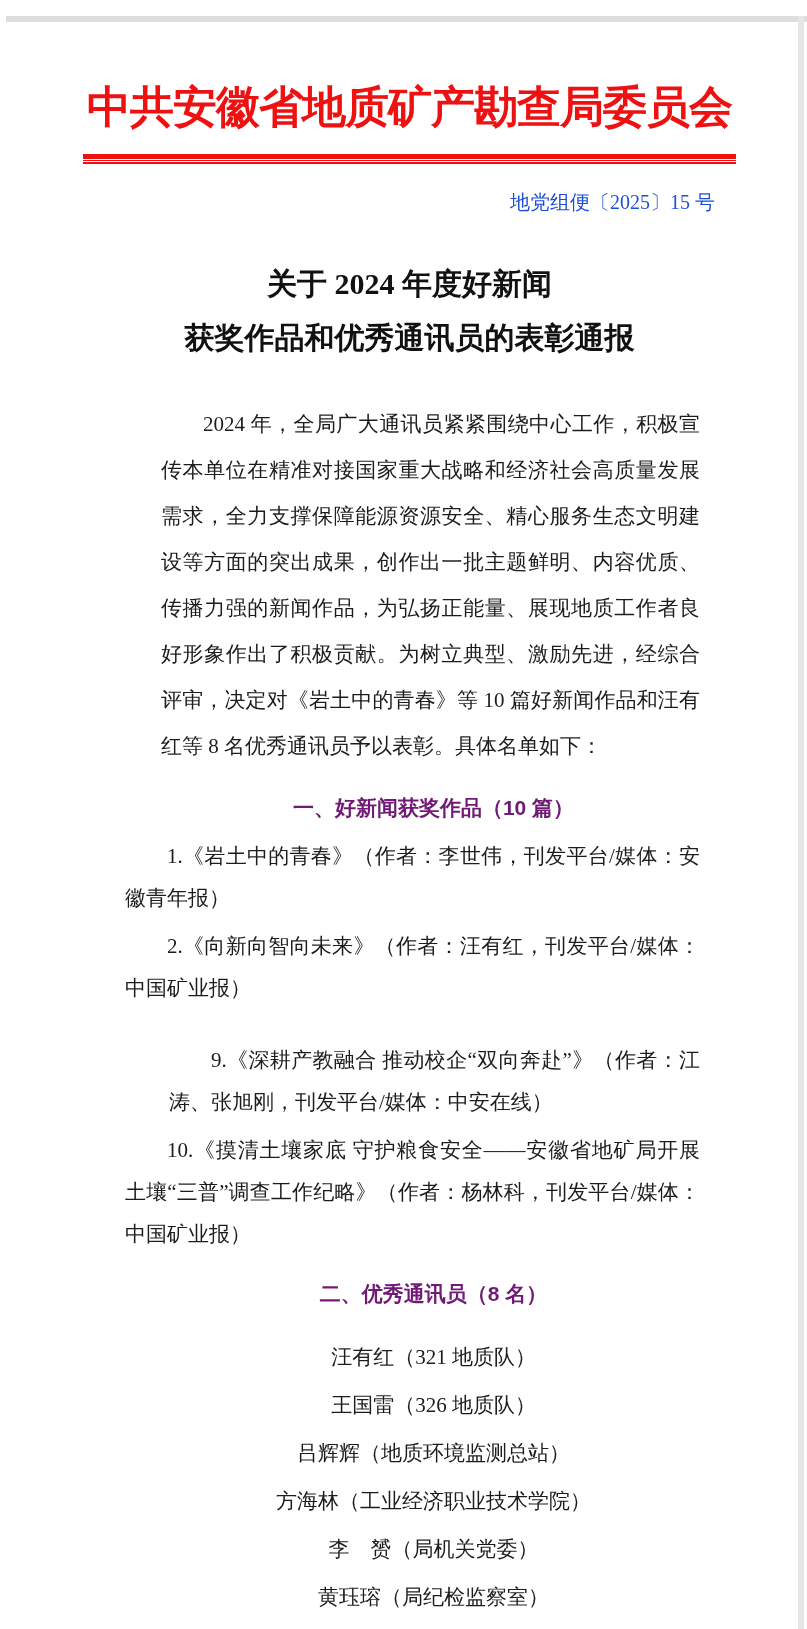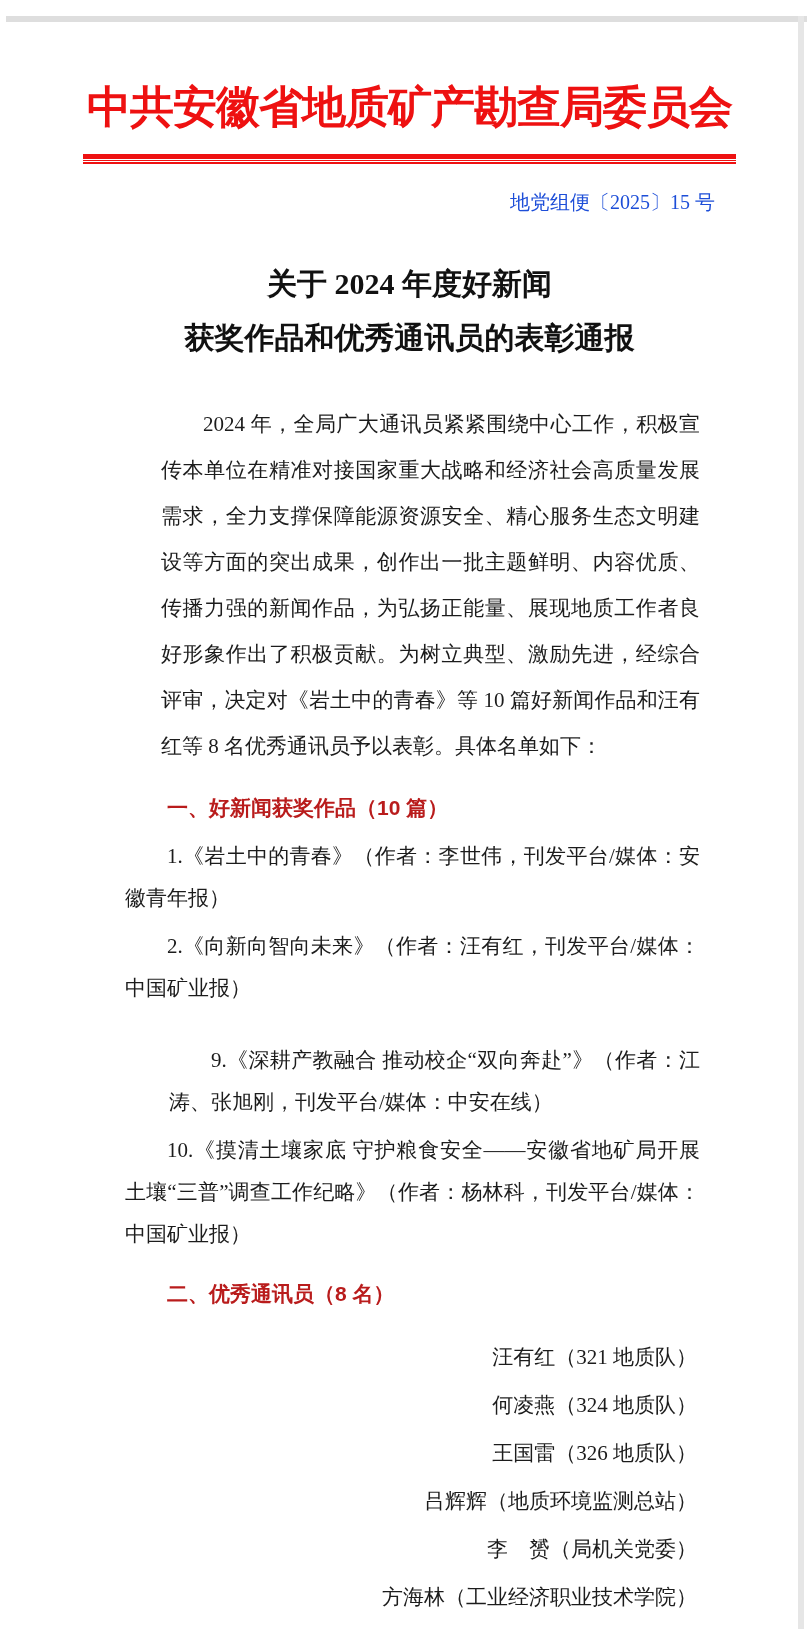"一、好新闻获奖作品（10 篇）" .section-heading { color: #b91c1c -> #701a75; text-align: left -> center }
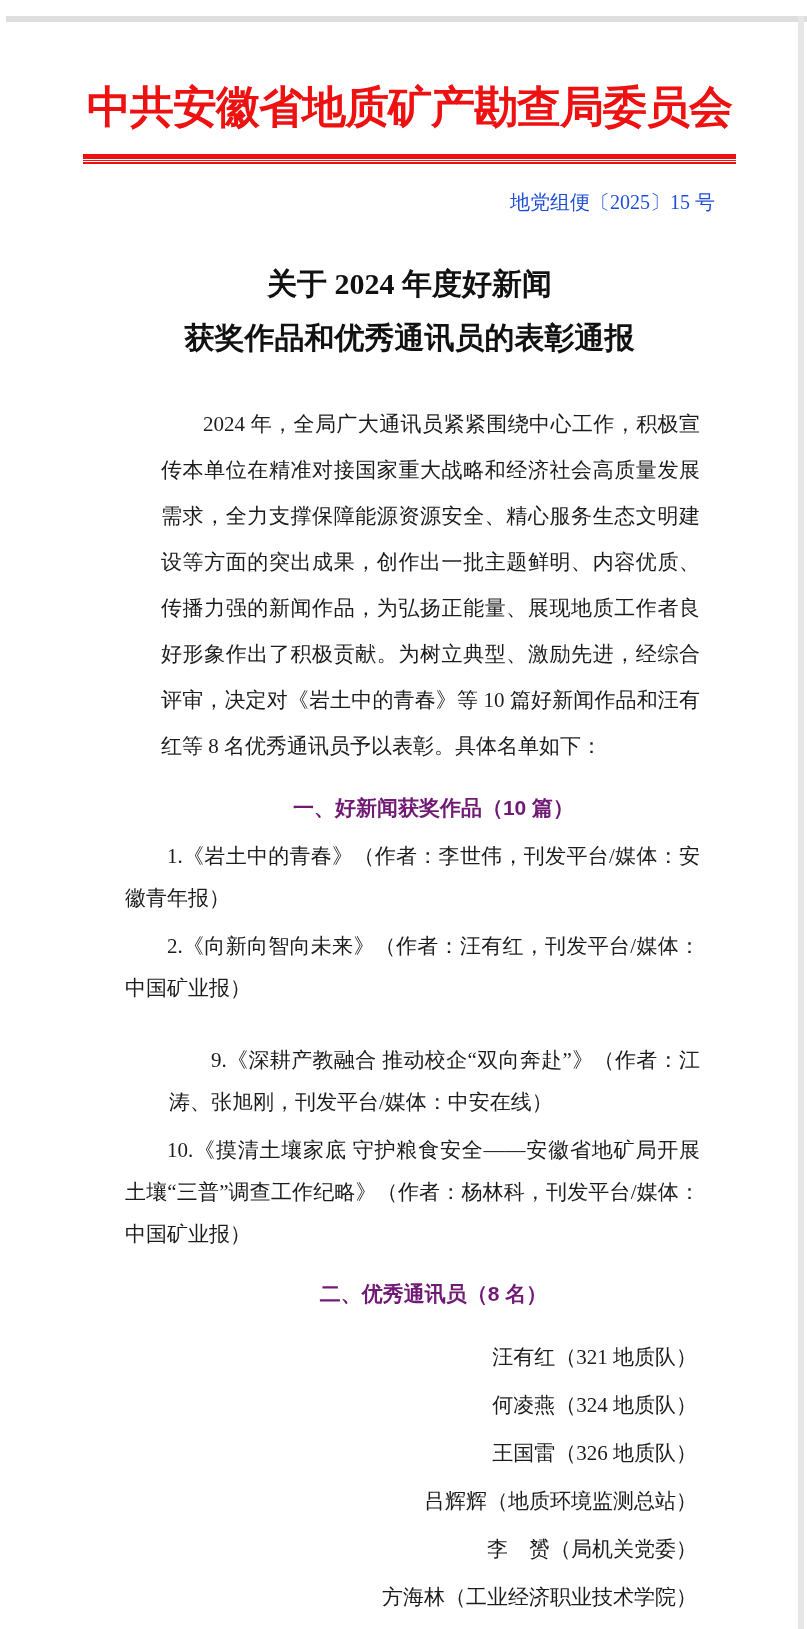"汪有红（321 地质队）" .communicator { text-align: right -> center }
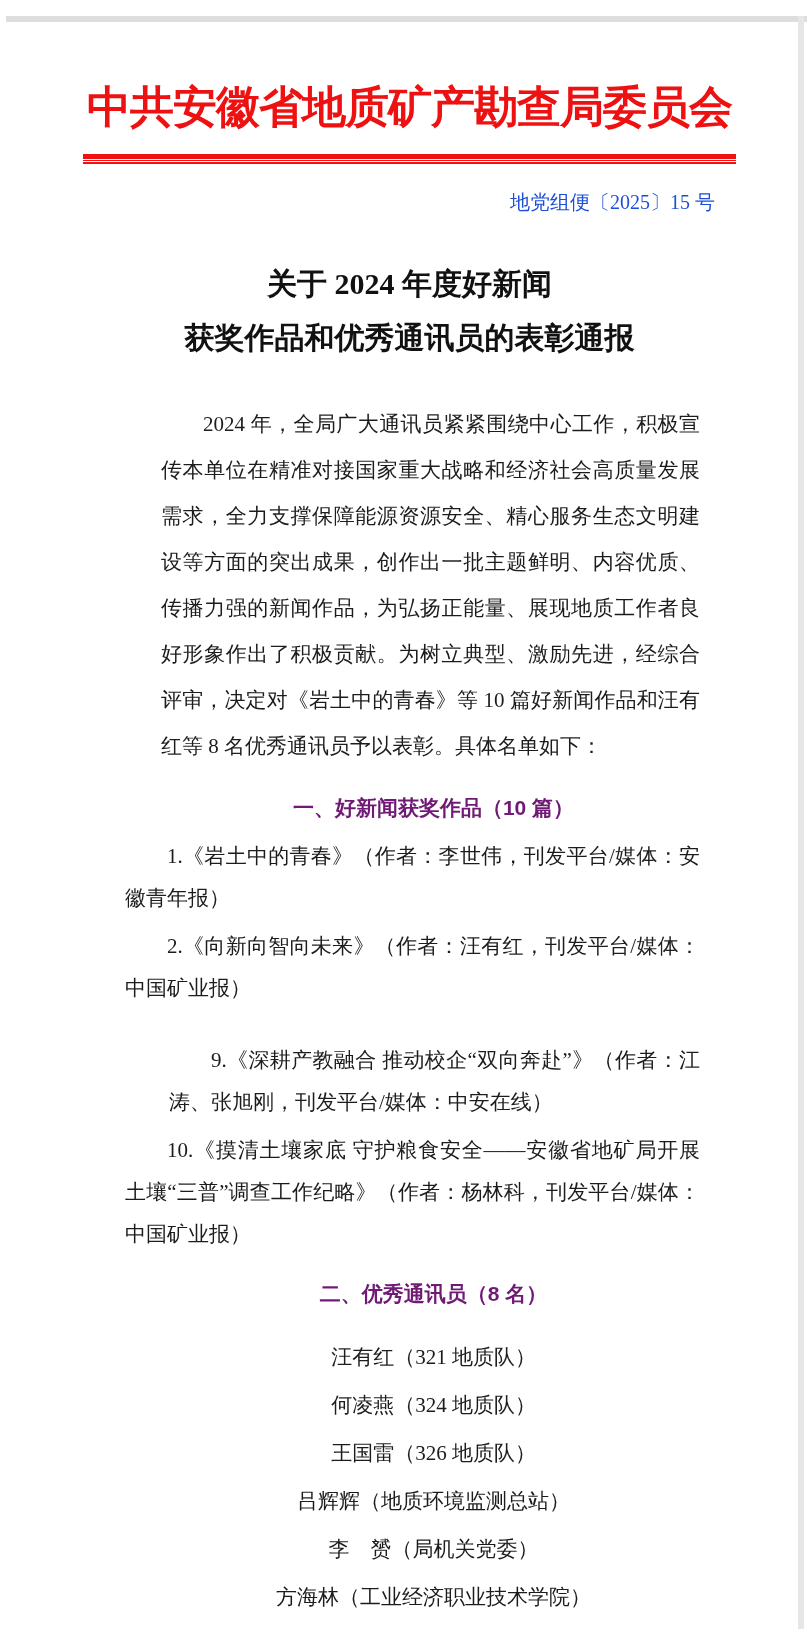"何凌燕（324 地质队）" p.communicator { html: <p>何凌燕（324 地质队）</p> -> none }
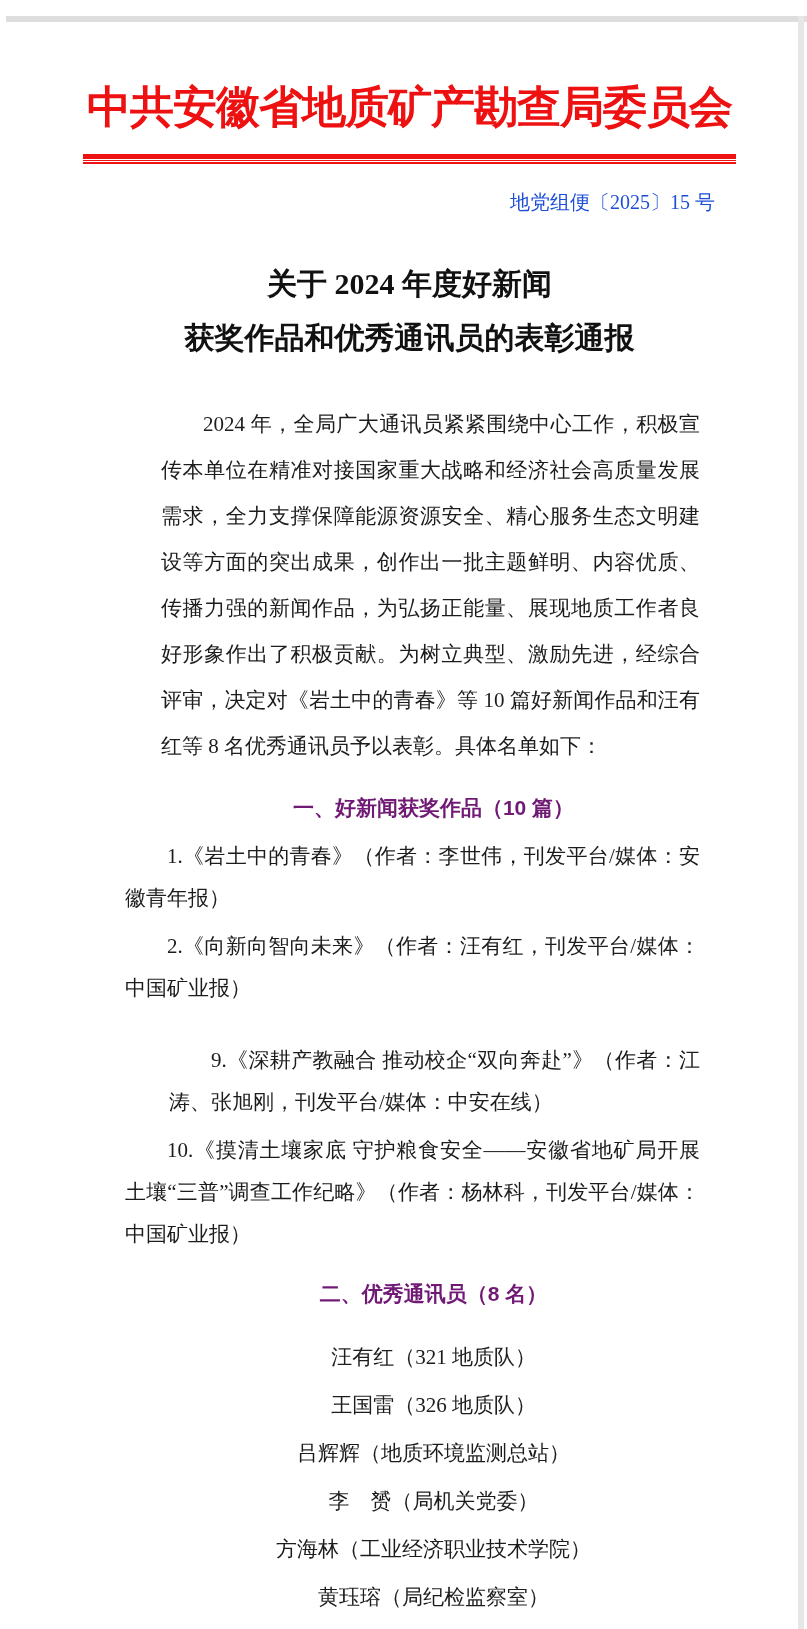"李 赟（局机关党委）" p.communicator { order: before "方海林（工业经济职业技术学院）" -> after "方海林（工业经济职业技术学院）" }
